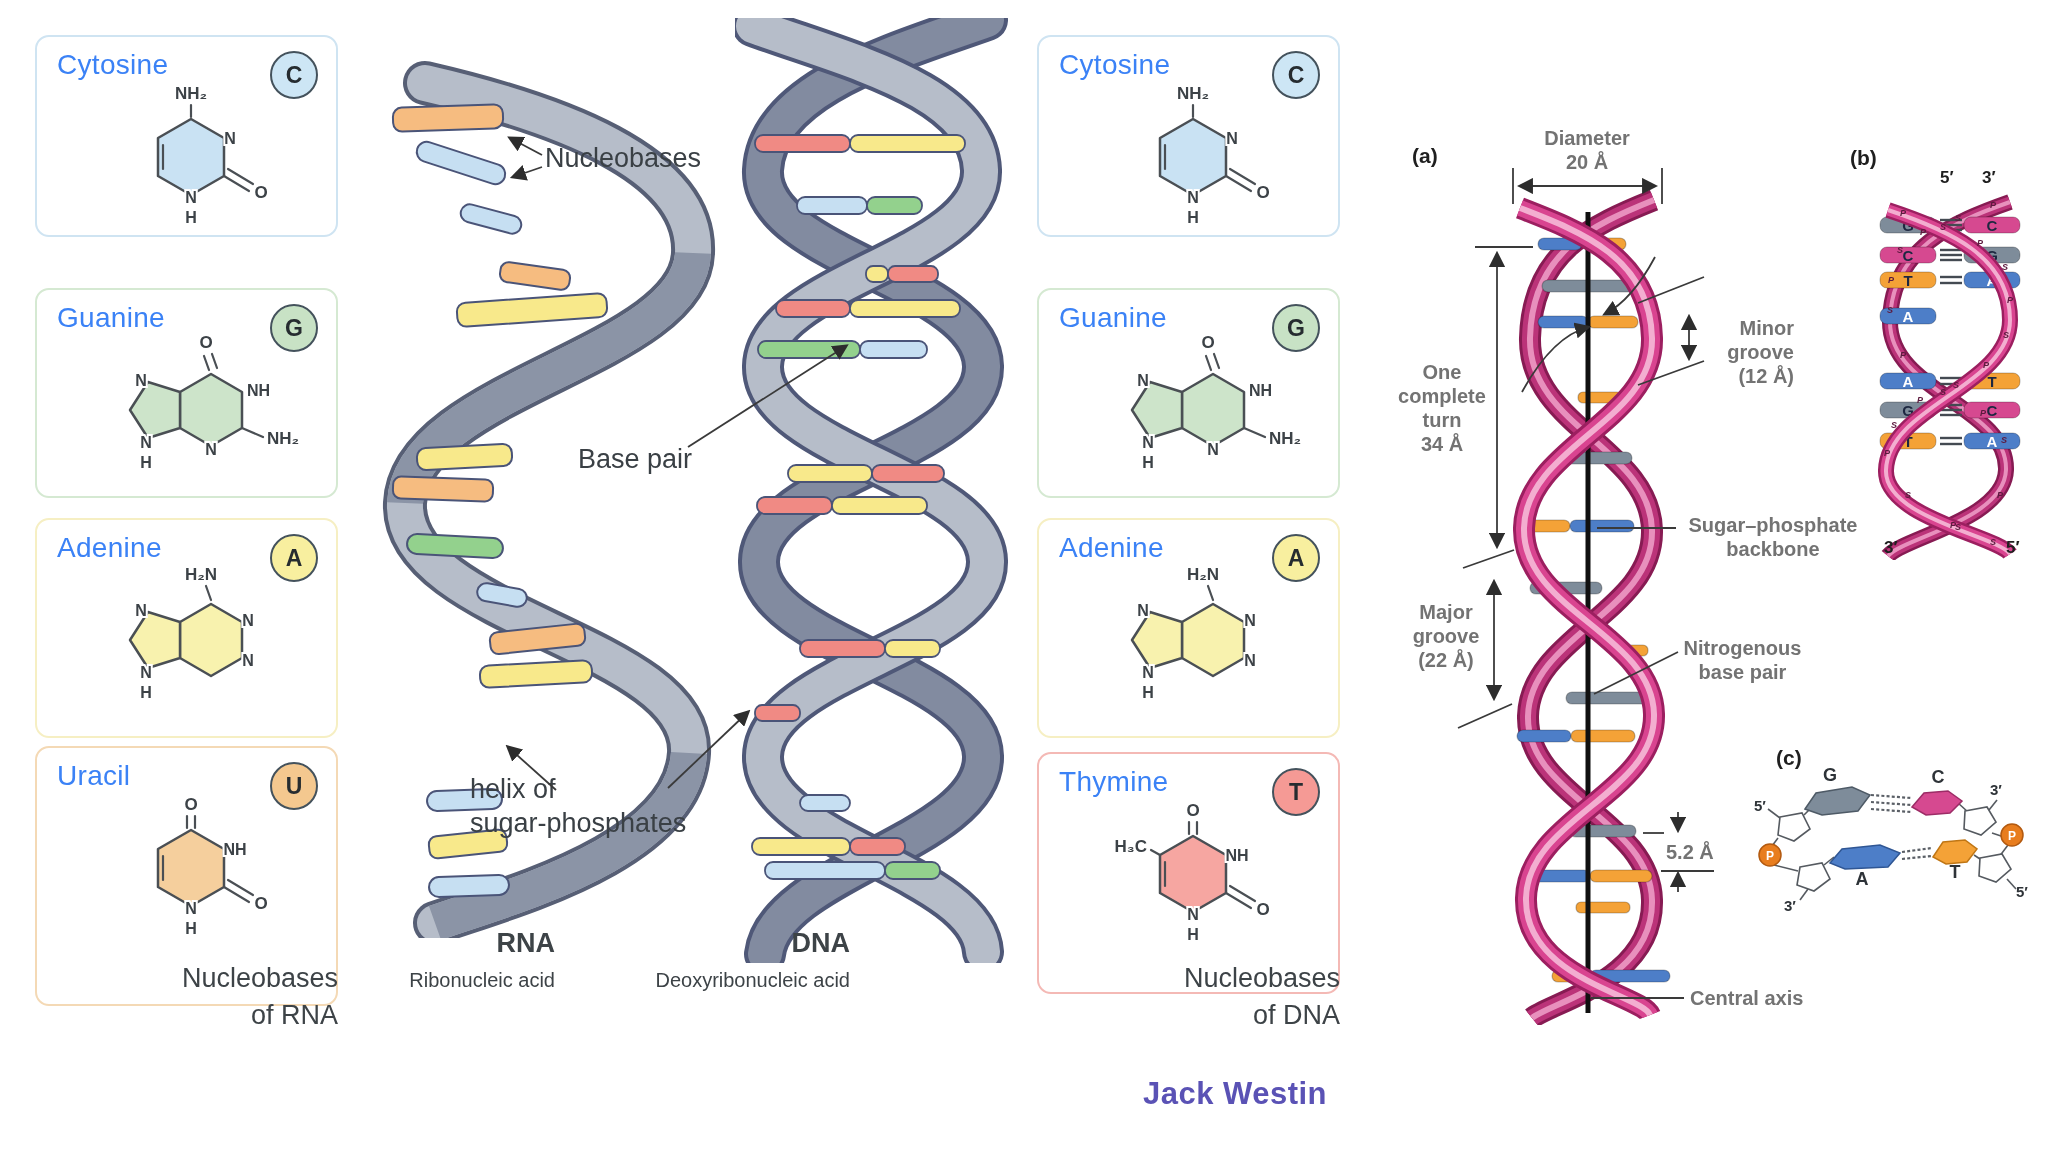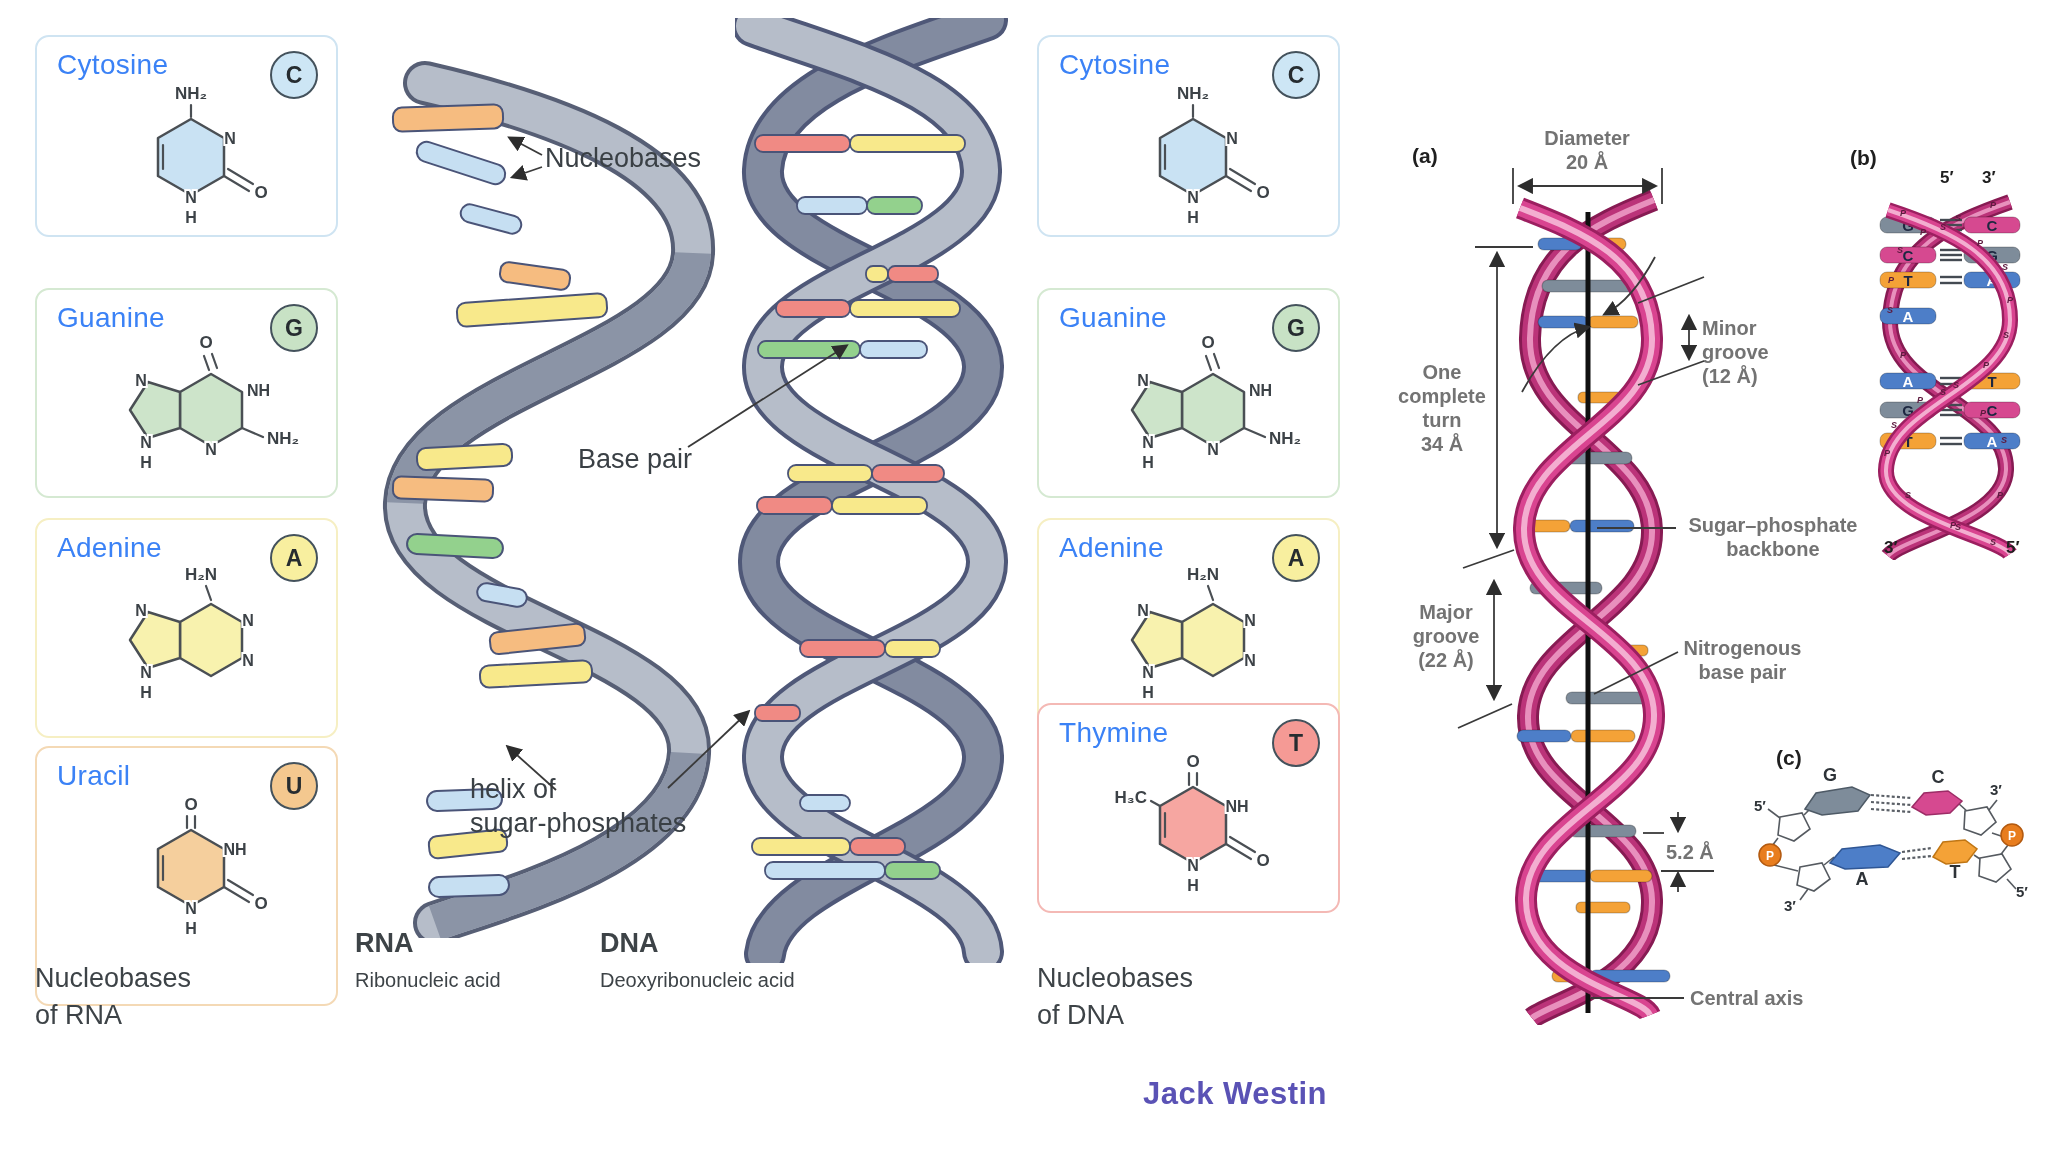"Minor" div.meas { text-align: left -> right }
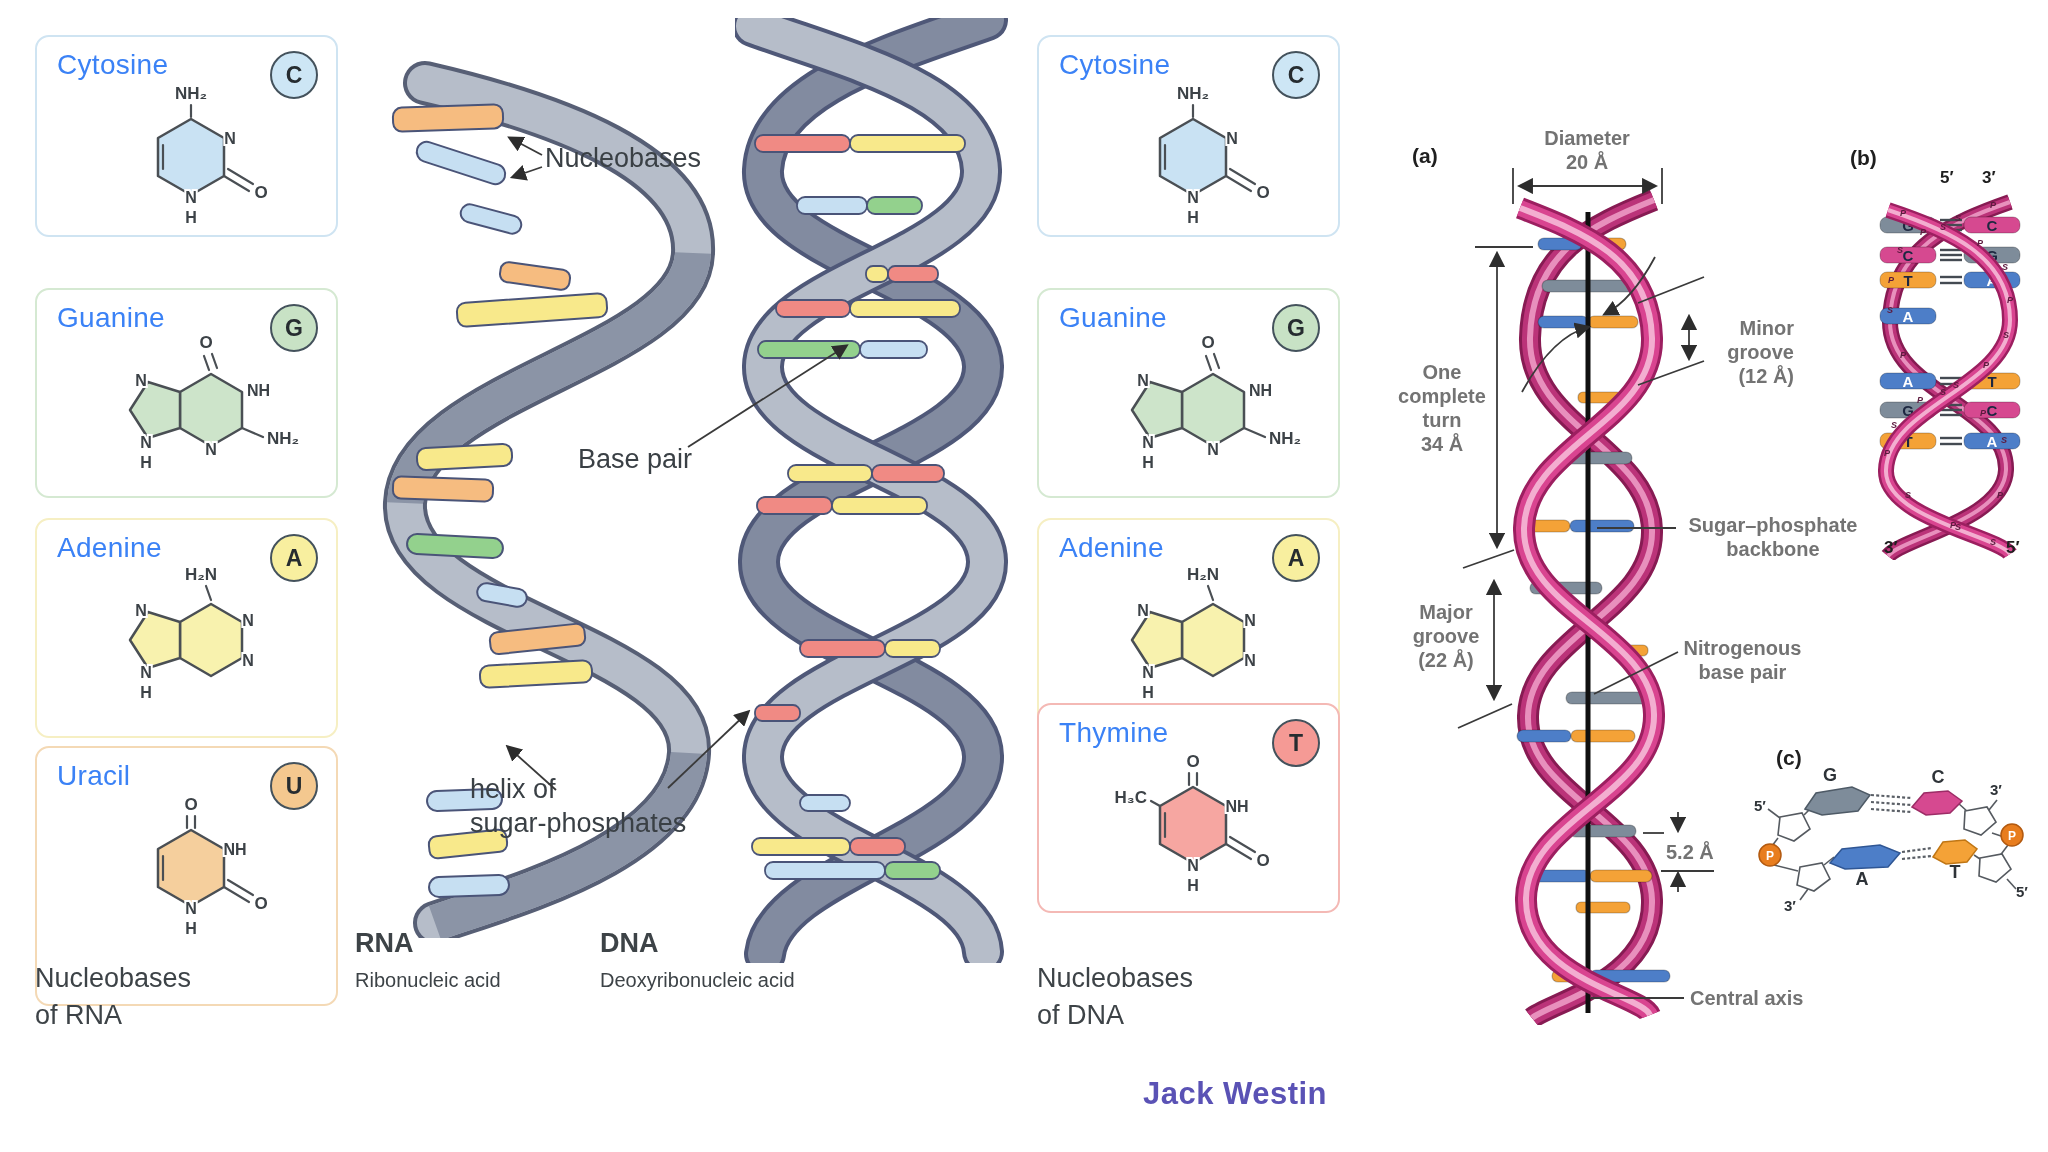"Thymine" div.card { height: 210px -> 242px; top: 703px -> 752px }
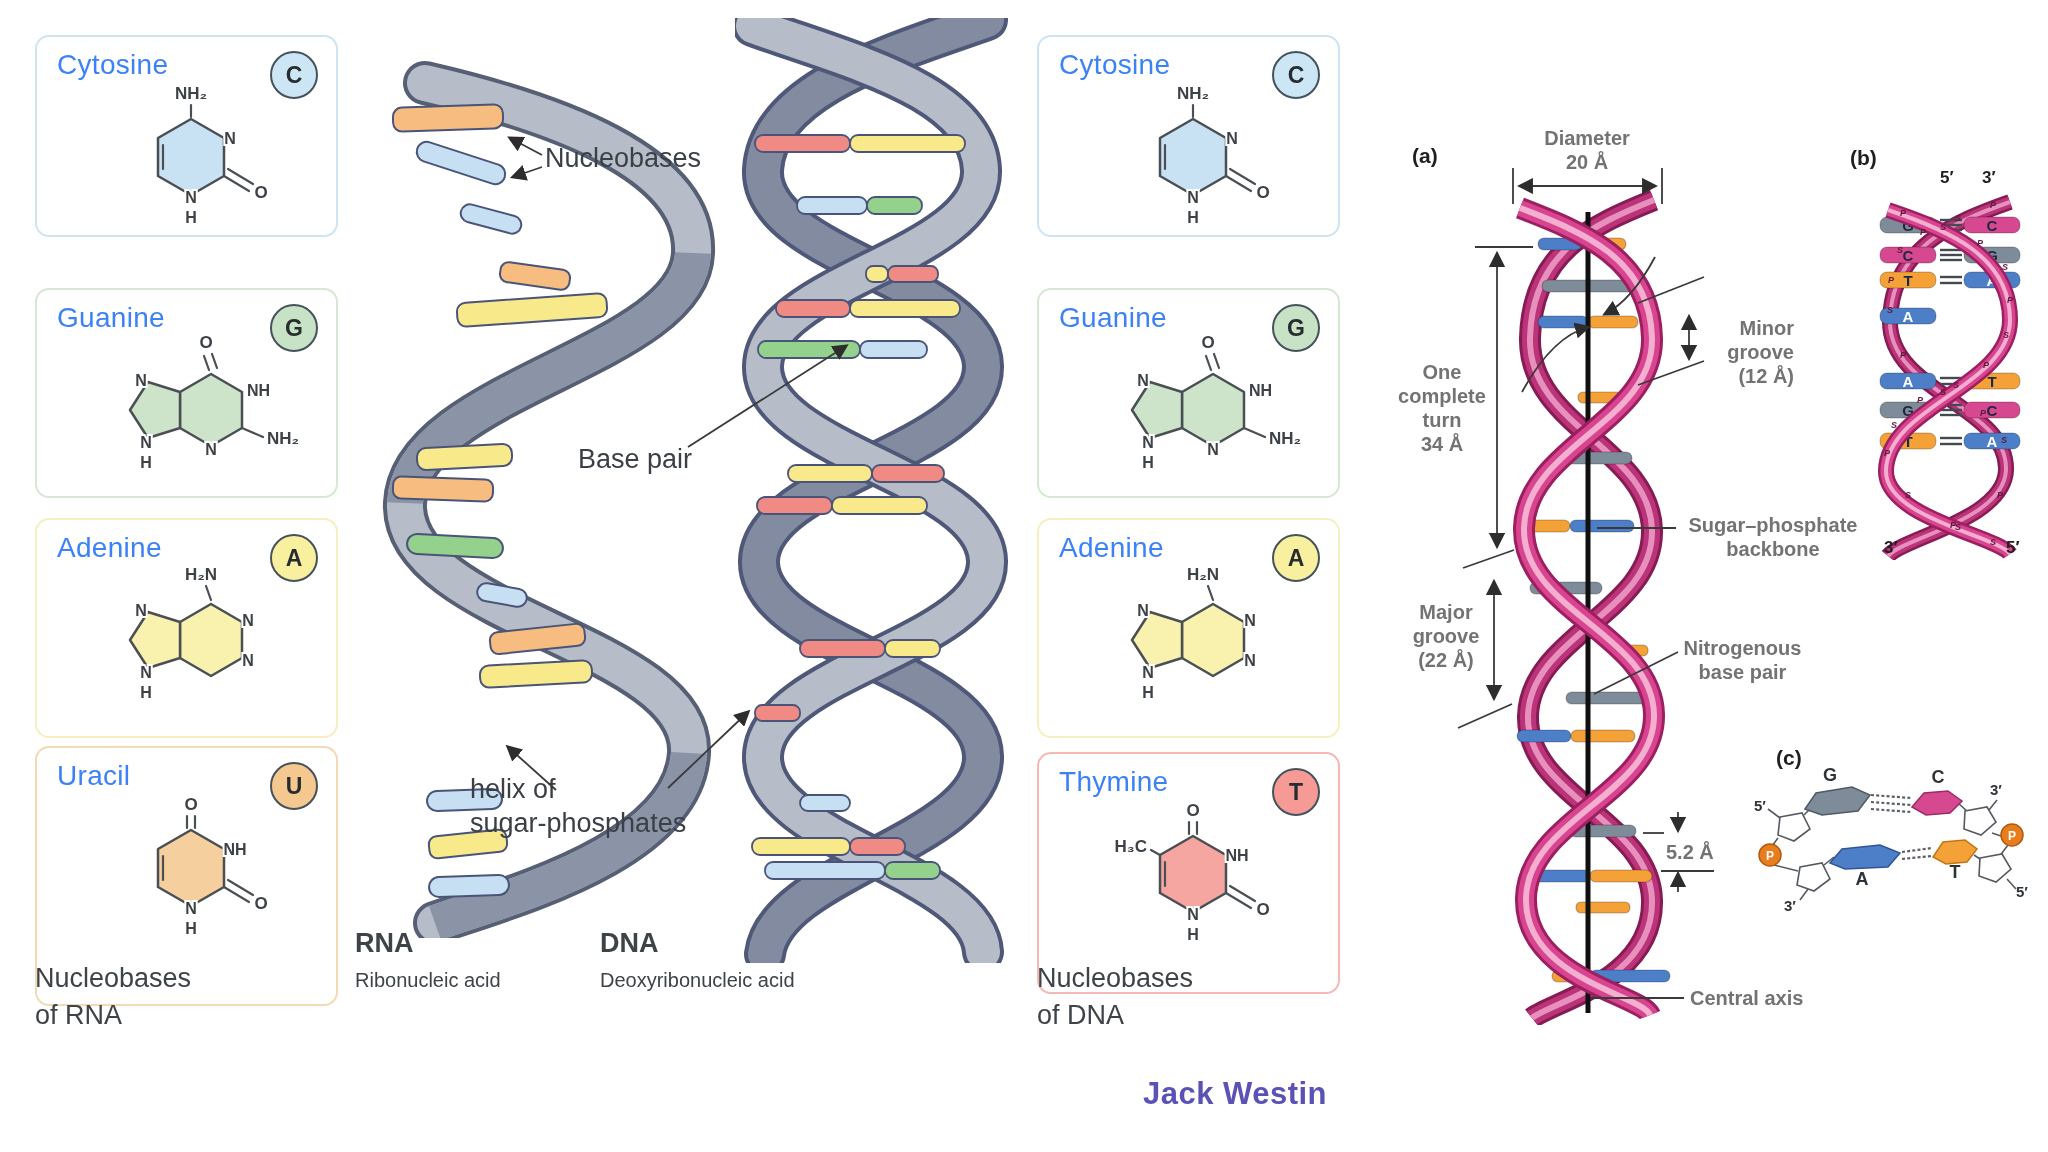"RNA" .cap { text-align: left -> right }
